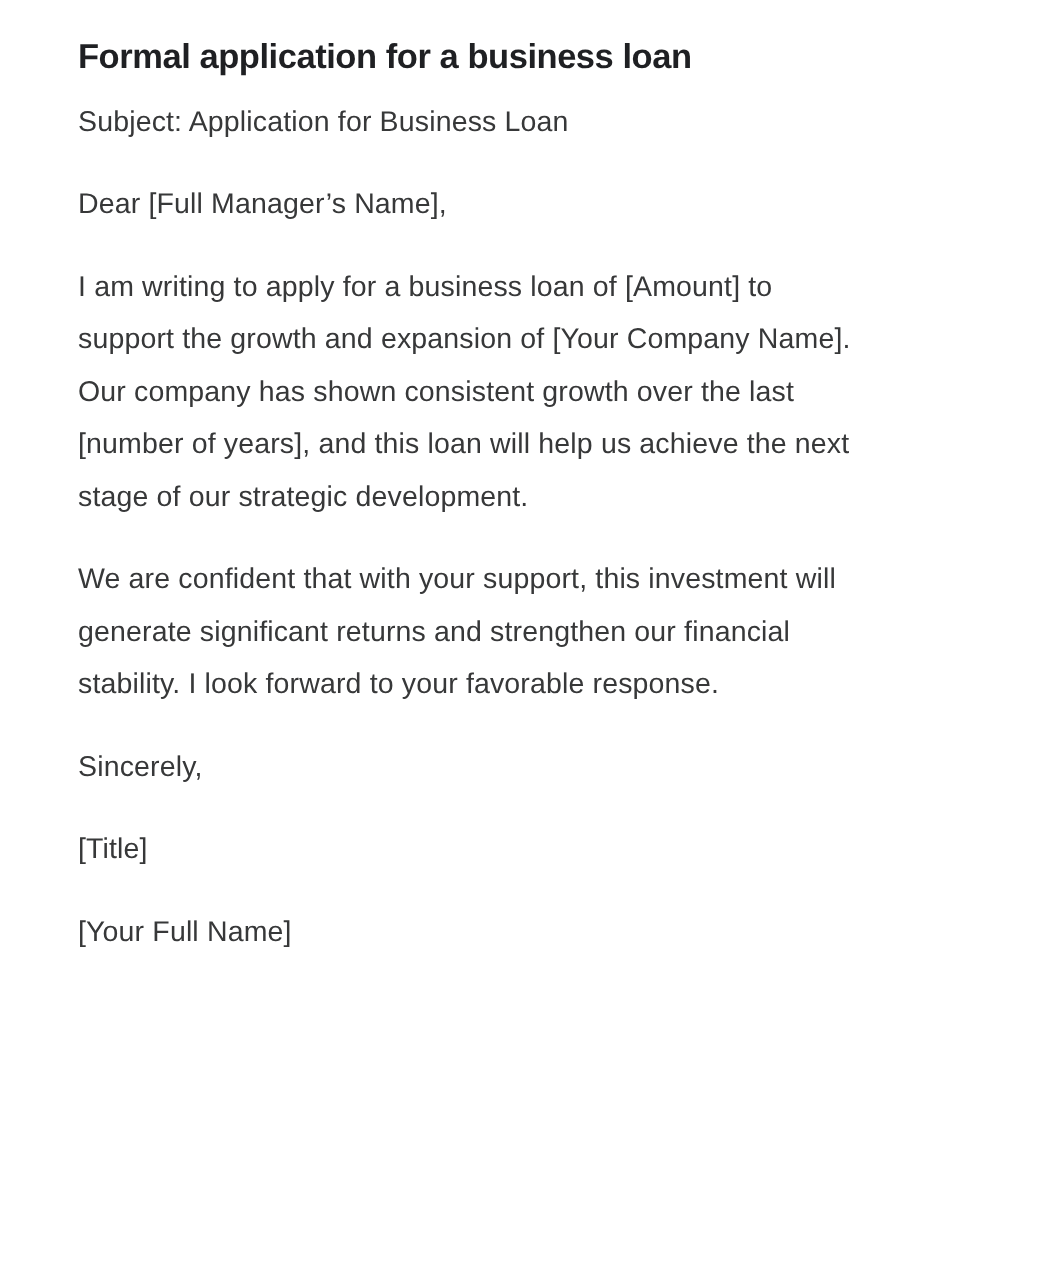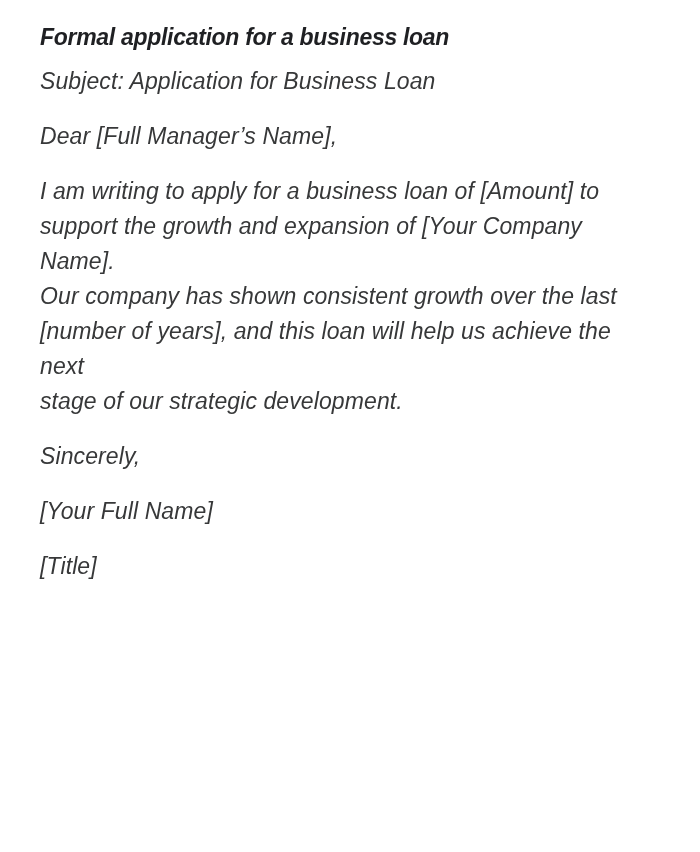"Formal application for a business" .letter { font-style: italic -> none; padding: 22px 52px 0 40px -> 22px 52px 0 52px }
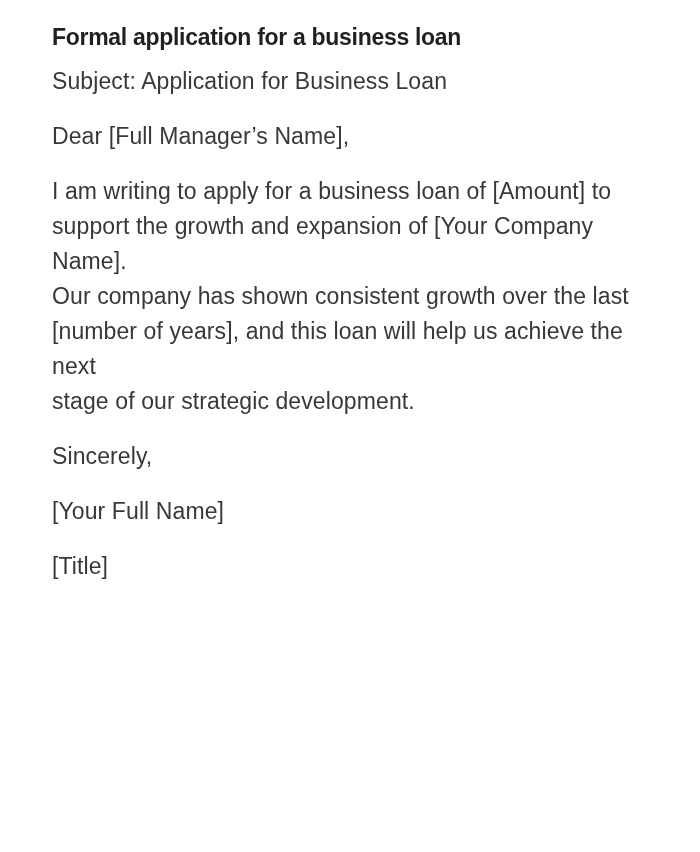"Subject: Application for Business Loan" .letter p { font-size: 23px -> 19px }
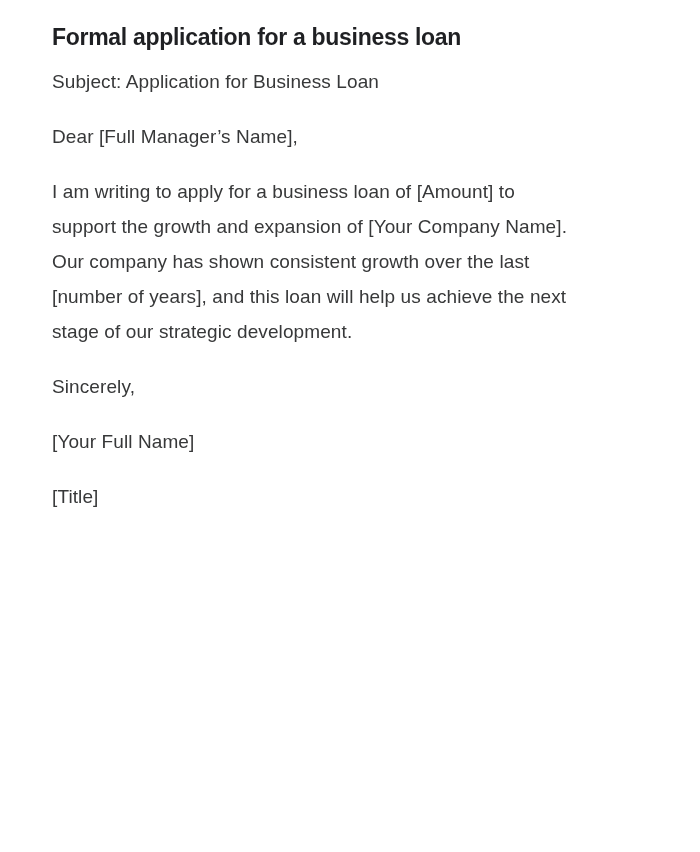"We are confident that with" p { html: none -> <p>We are confident that with your support, this investment will generate significant returns and strengthen our financial stability. I look forward to your favorable response.</p> }
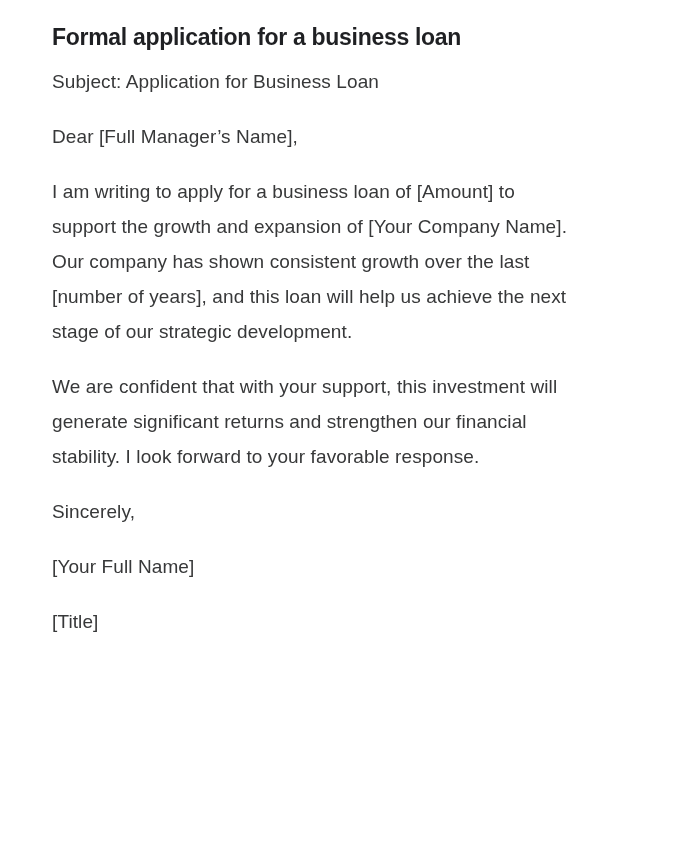"[Your Full Name]" p { order: before "[Title]" -> after "[Title]" }
